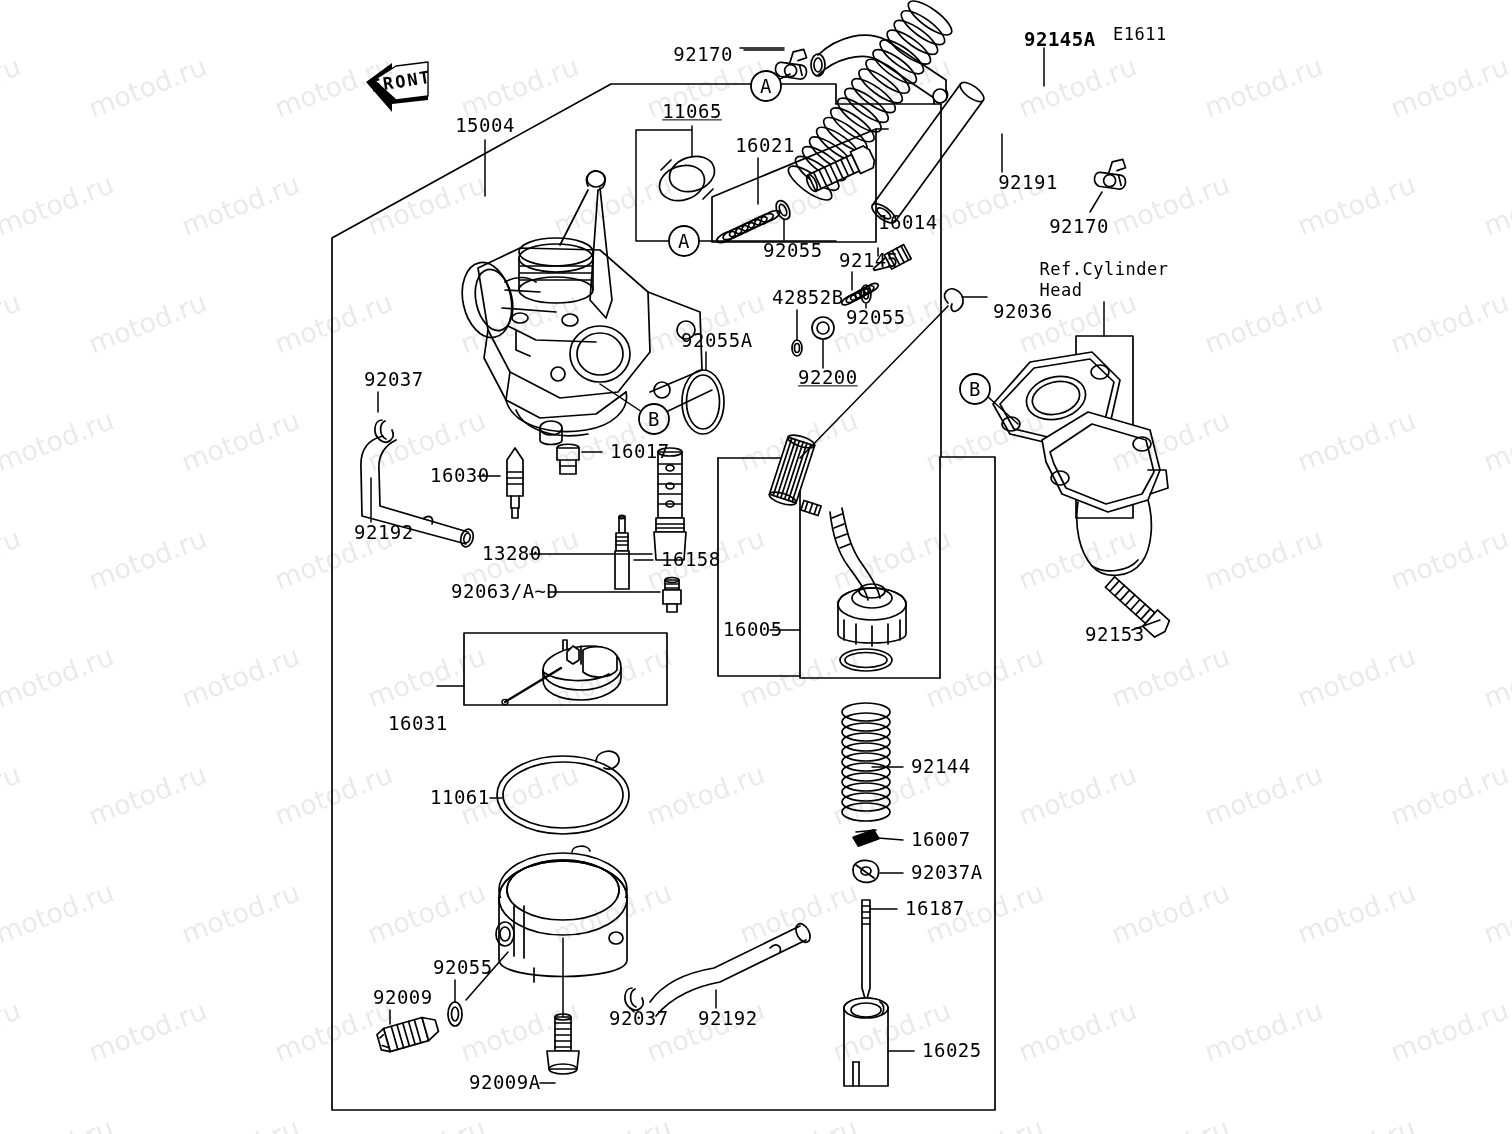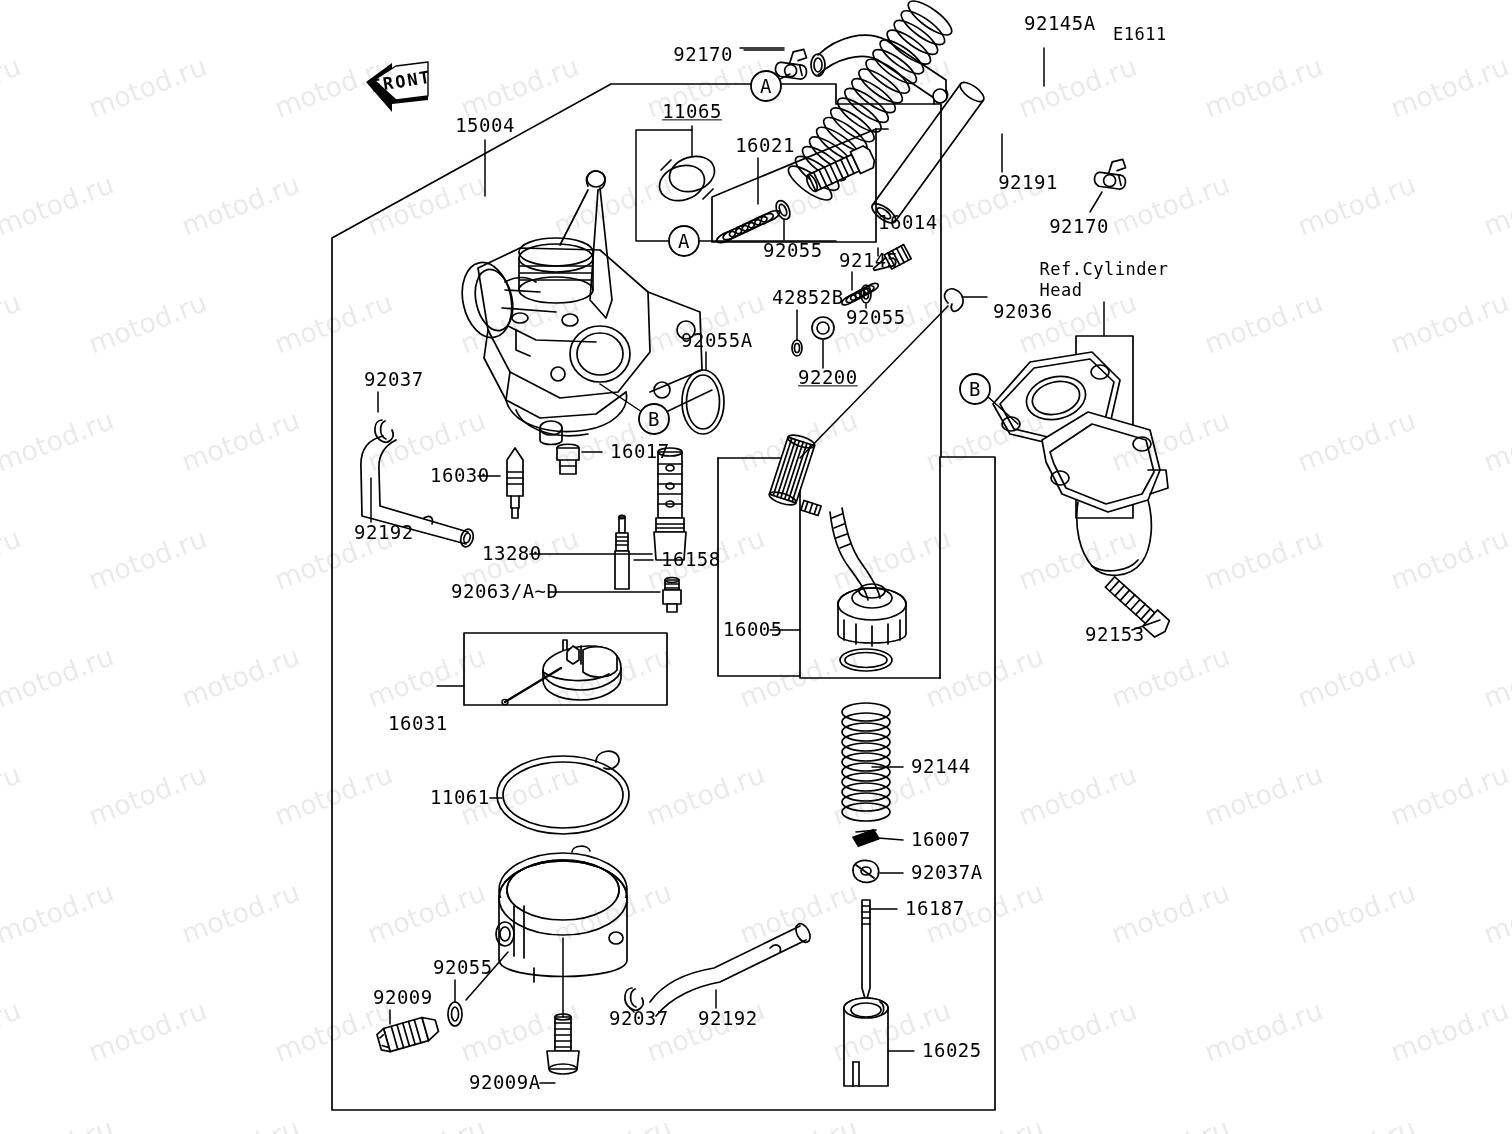"92145A" div.lbl { font-weight: none -> bold; top: 24px -> 40px }
